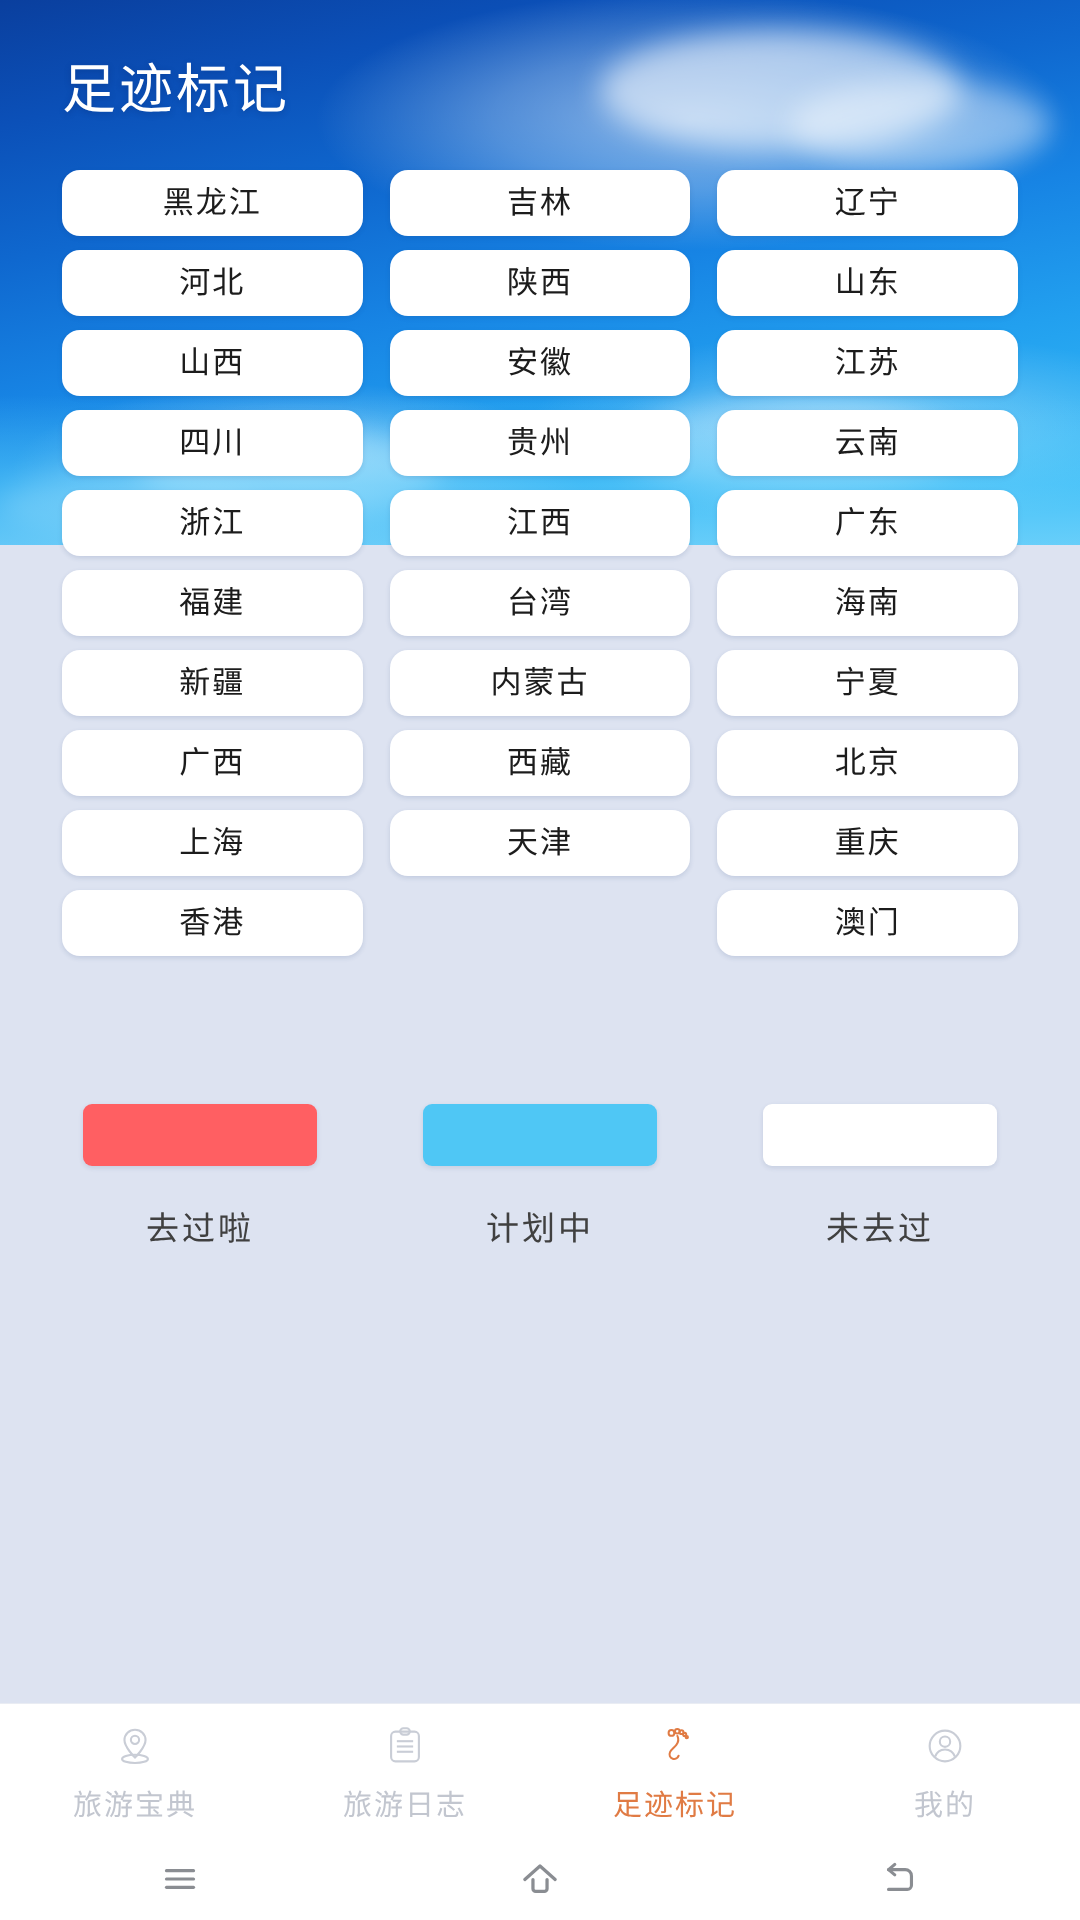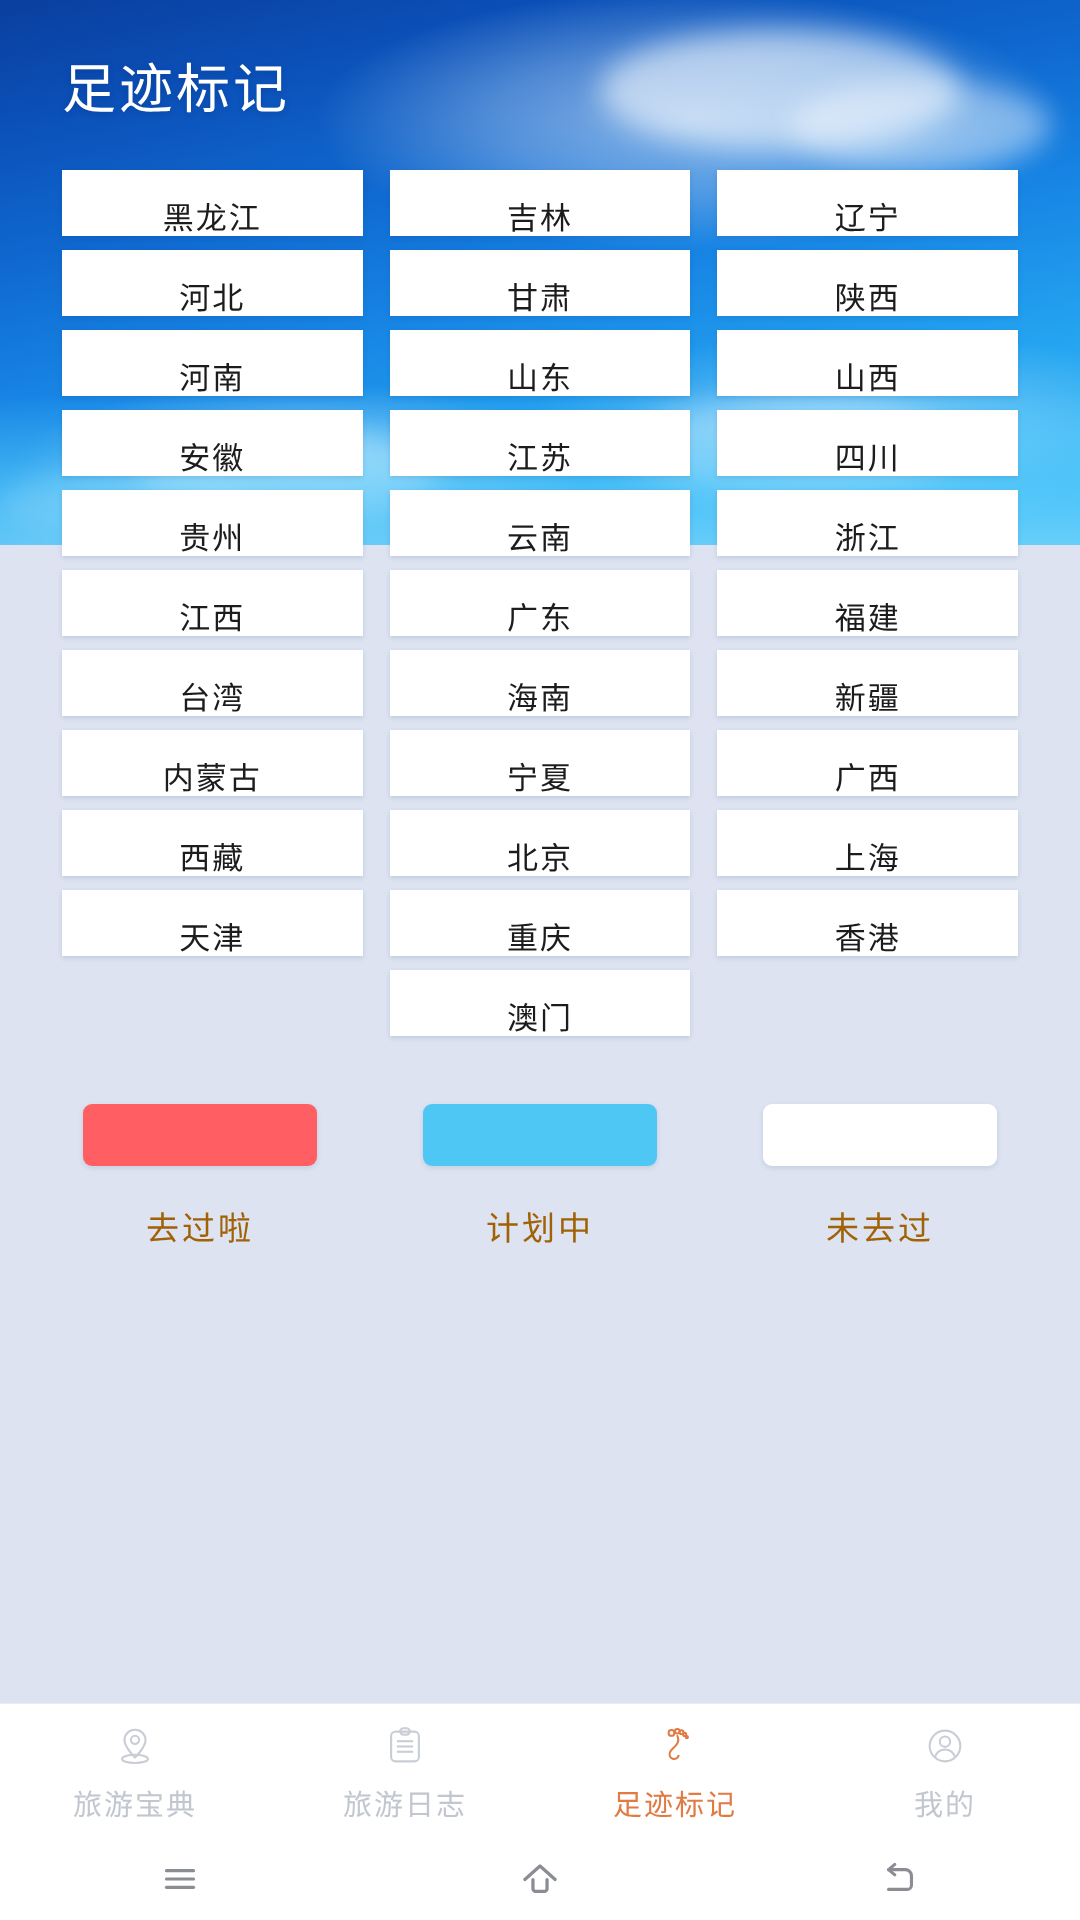"黑龙江" .prov { border-radius: 0 -> 18px; padding: 16px -> 0 }
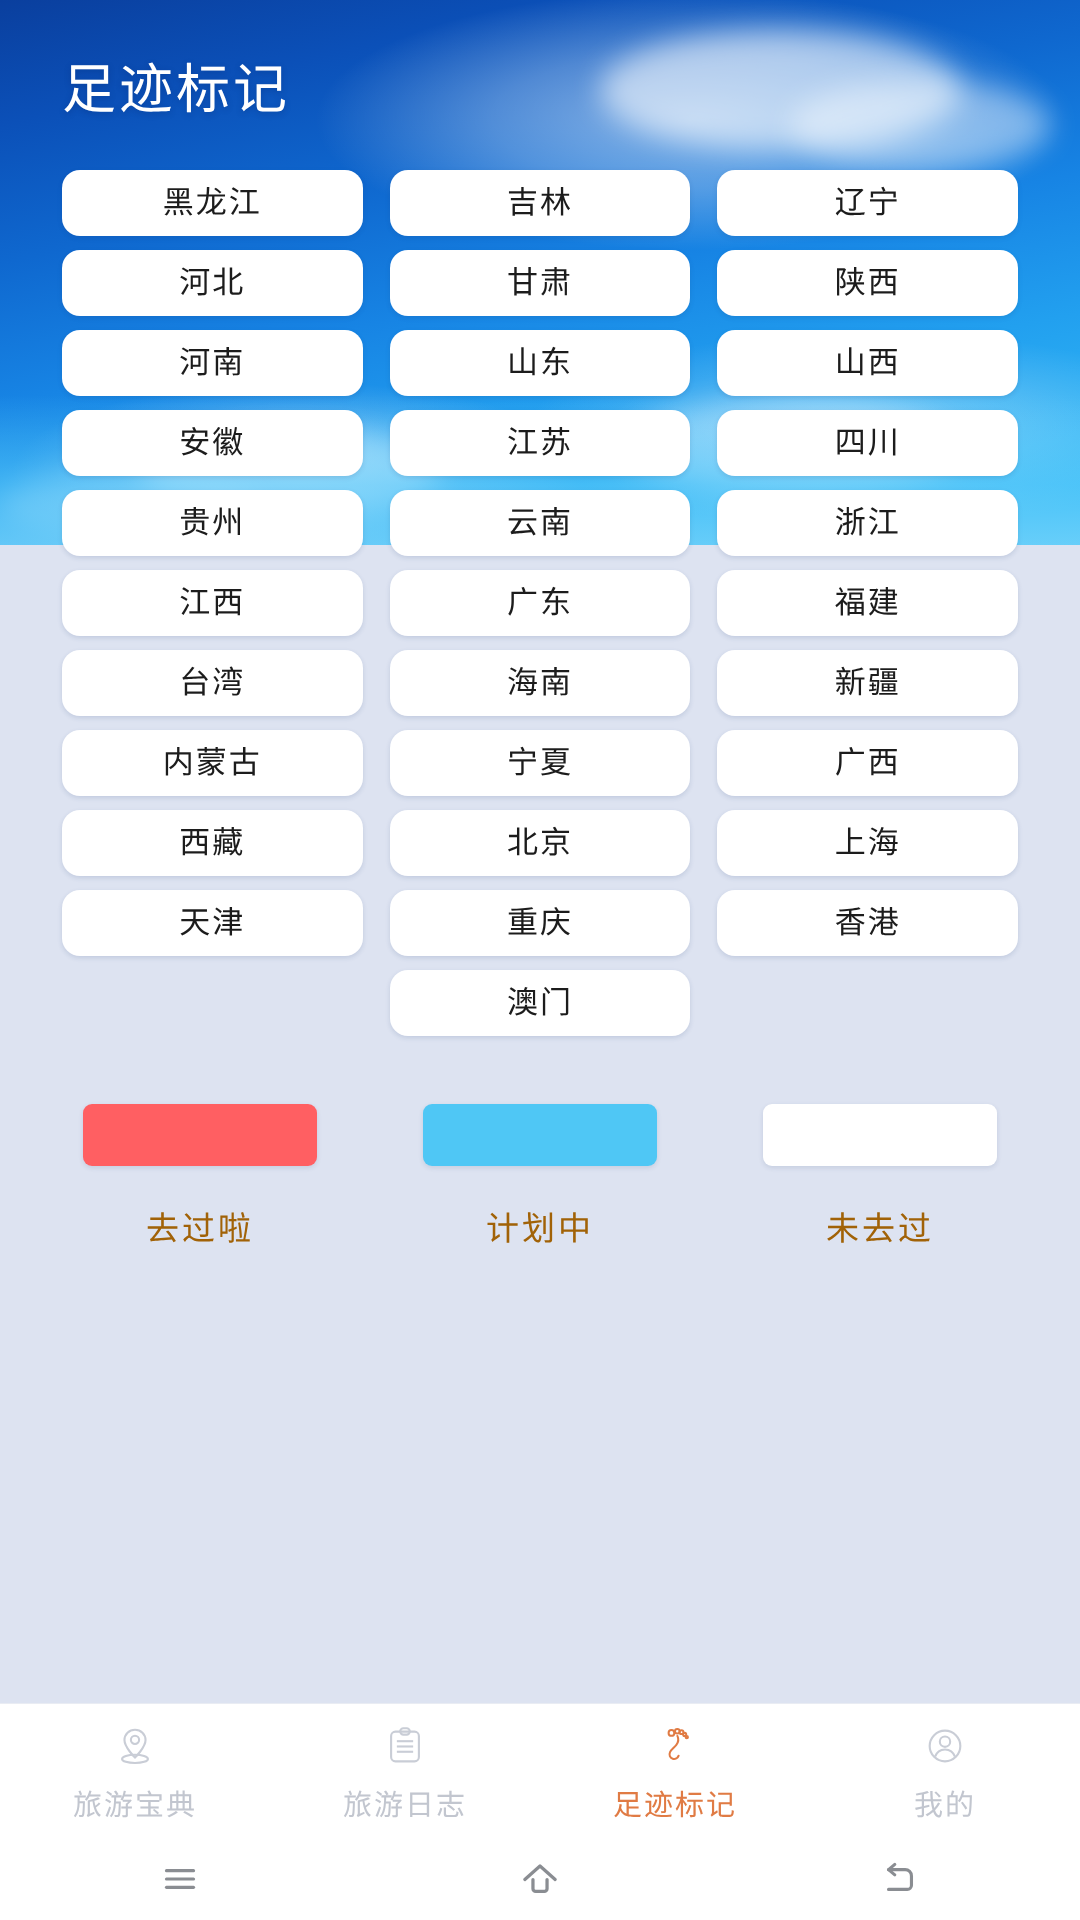"甘肃" button.prov { html: <button>甘肃</button> -> none }
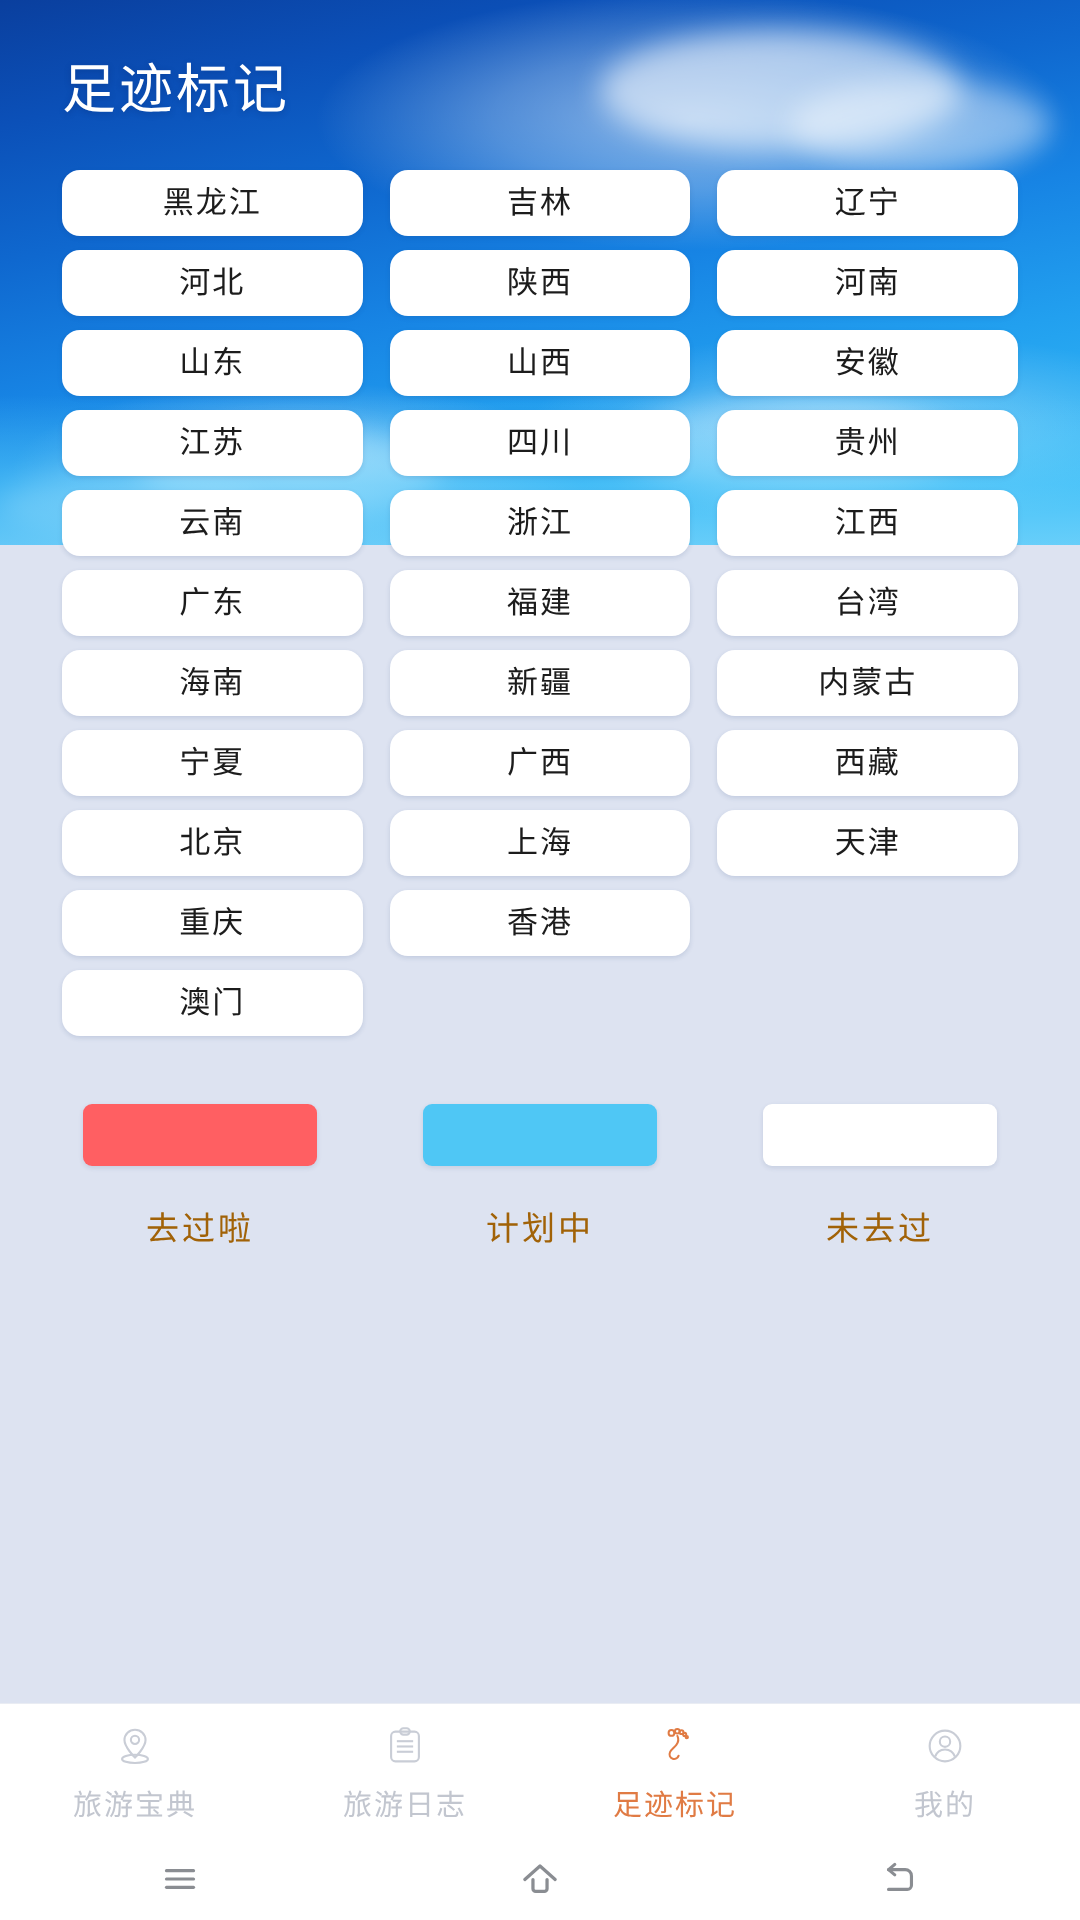"河南" button.prov { html: <button>河南</button> -> none }
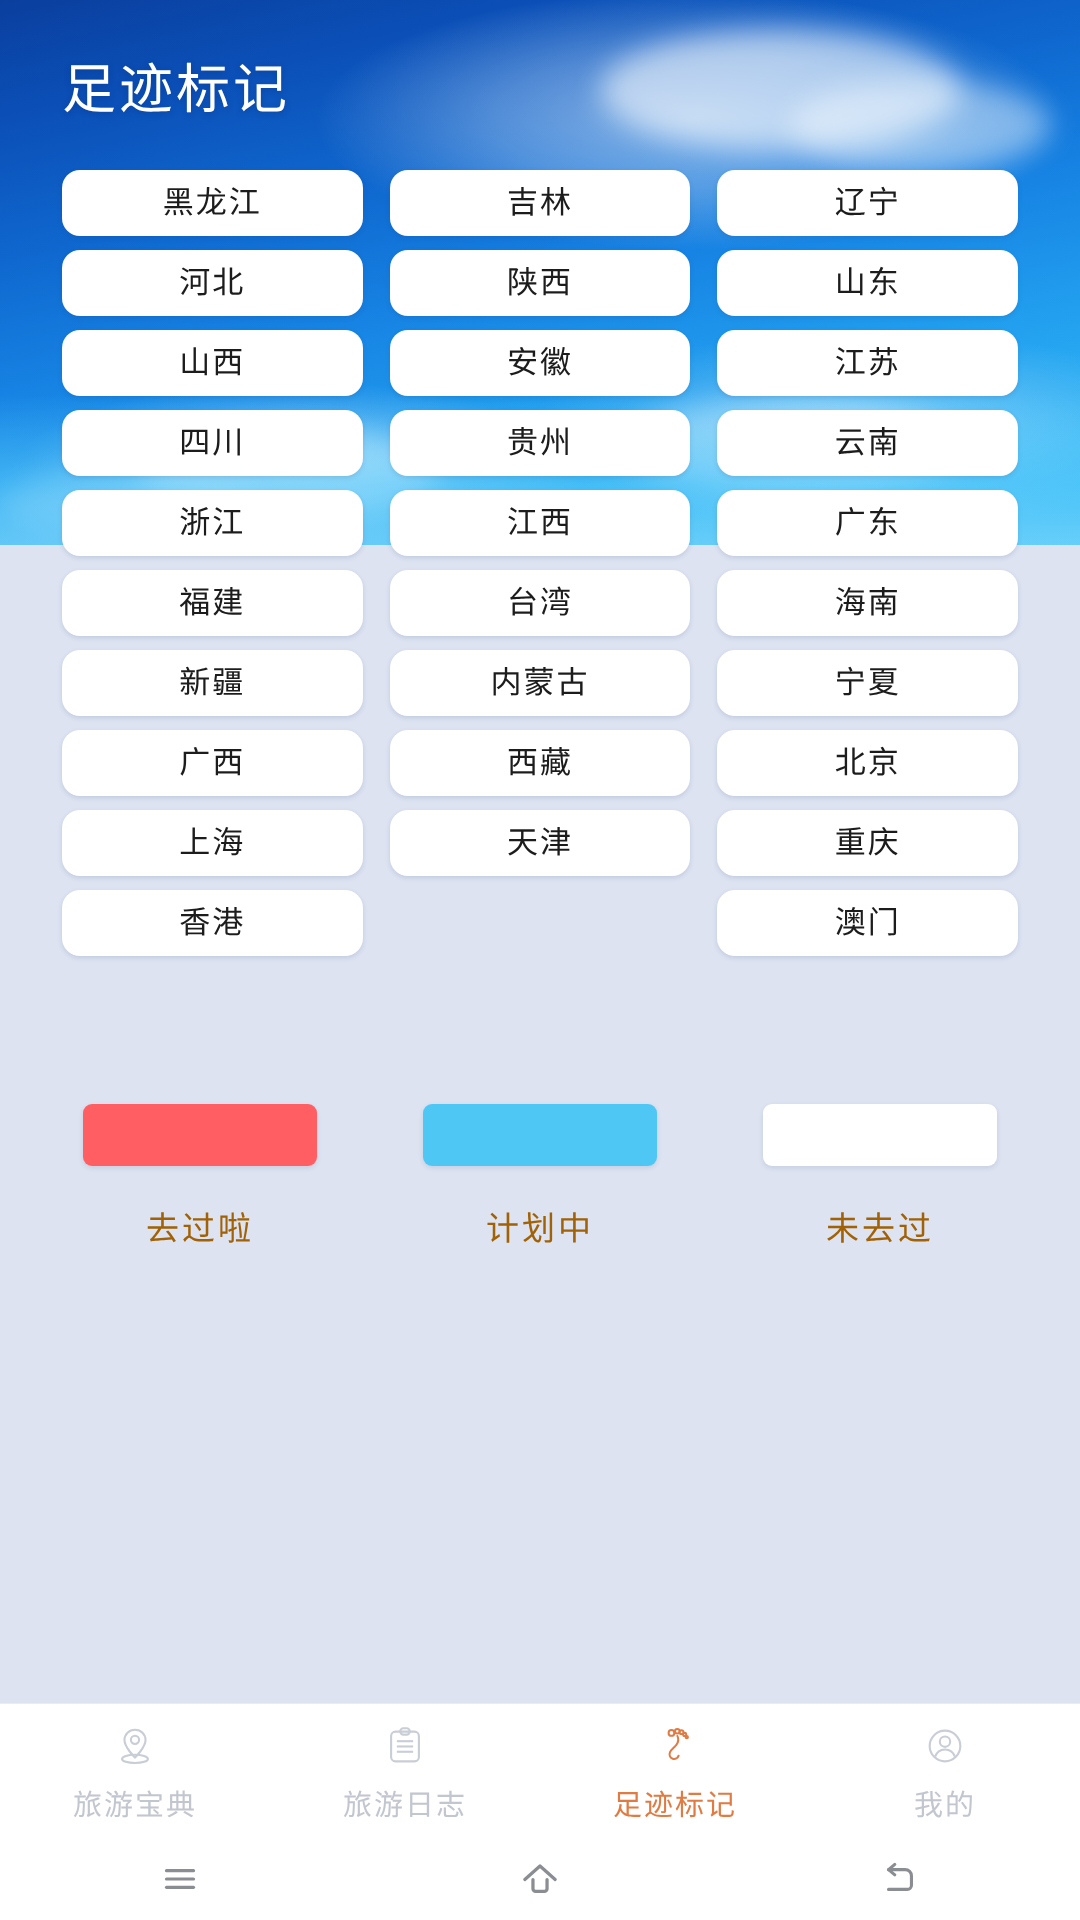"去过啦" .legend-label { color: #a16207 -> #404040 }
